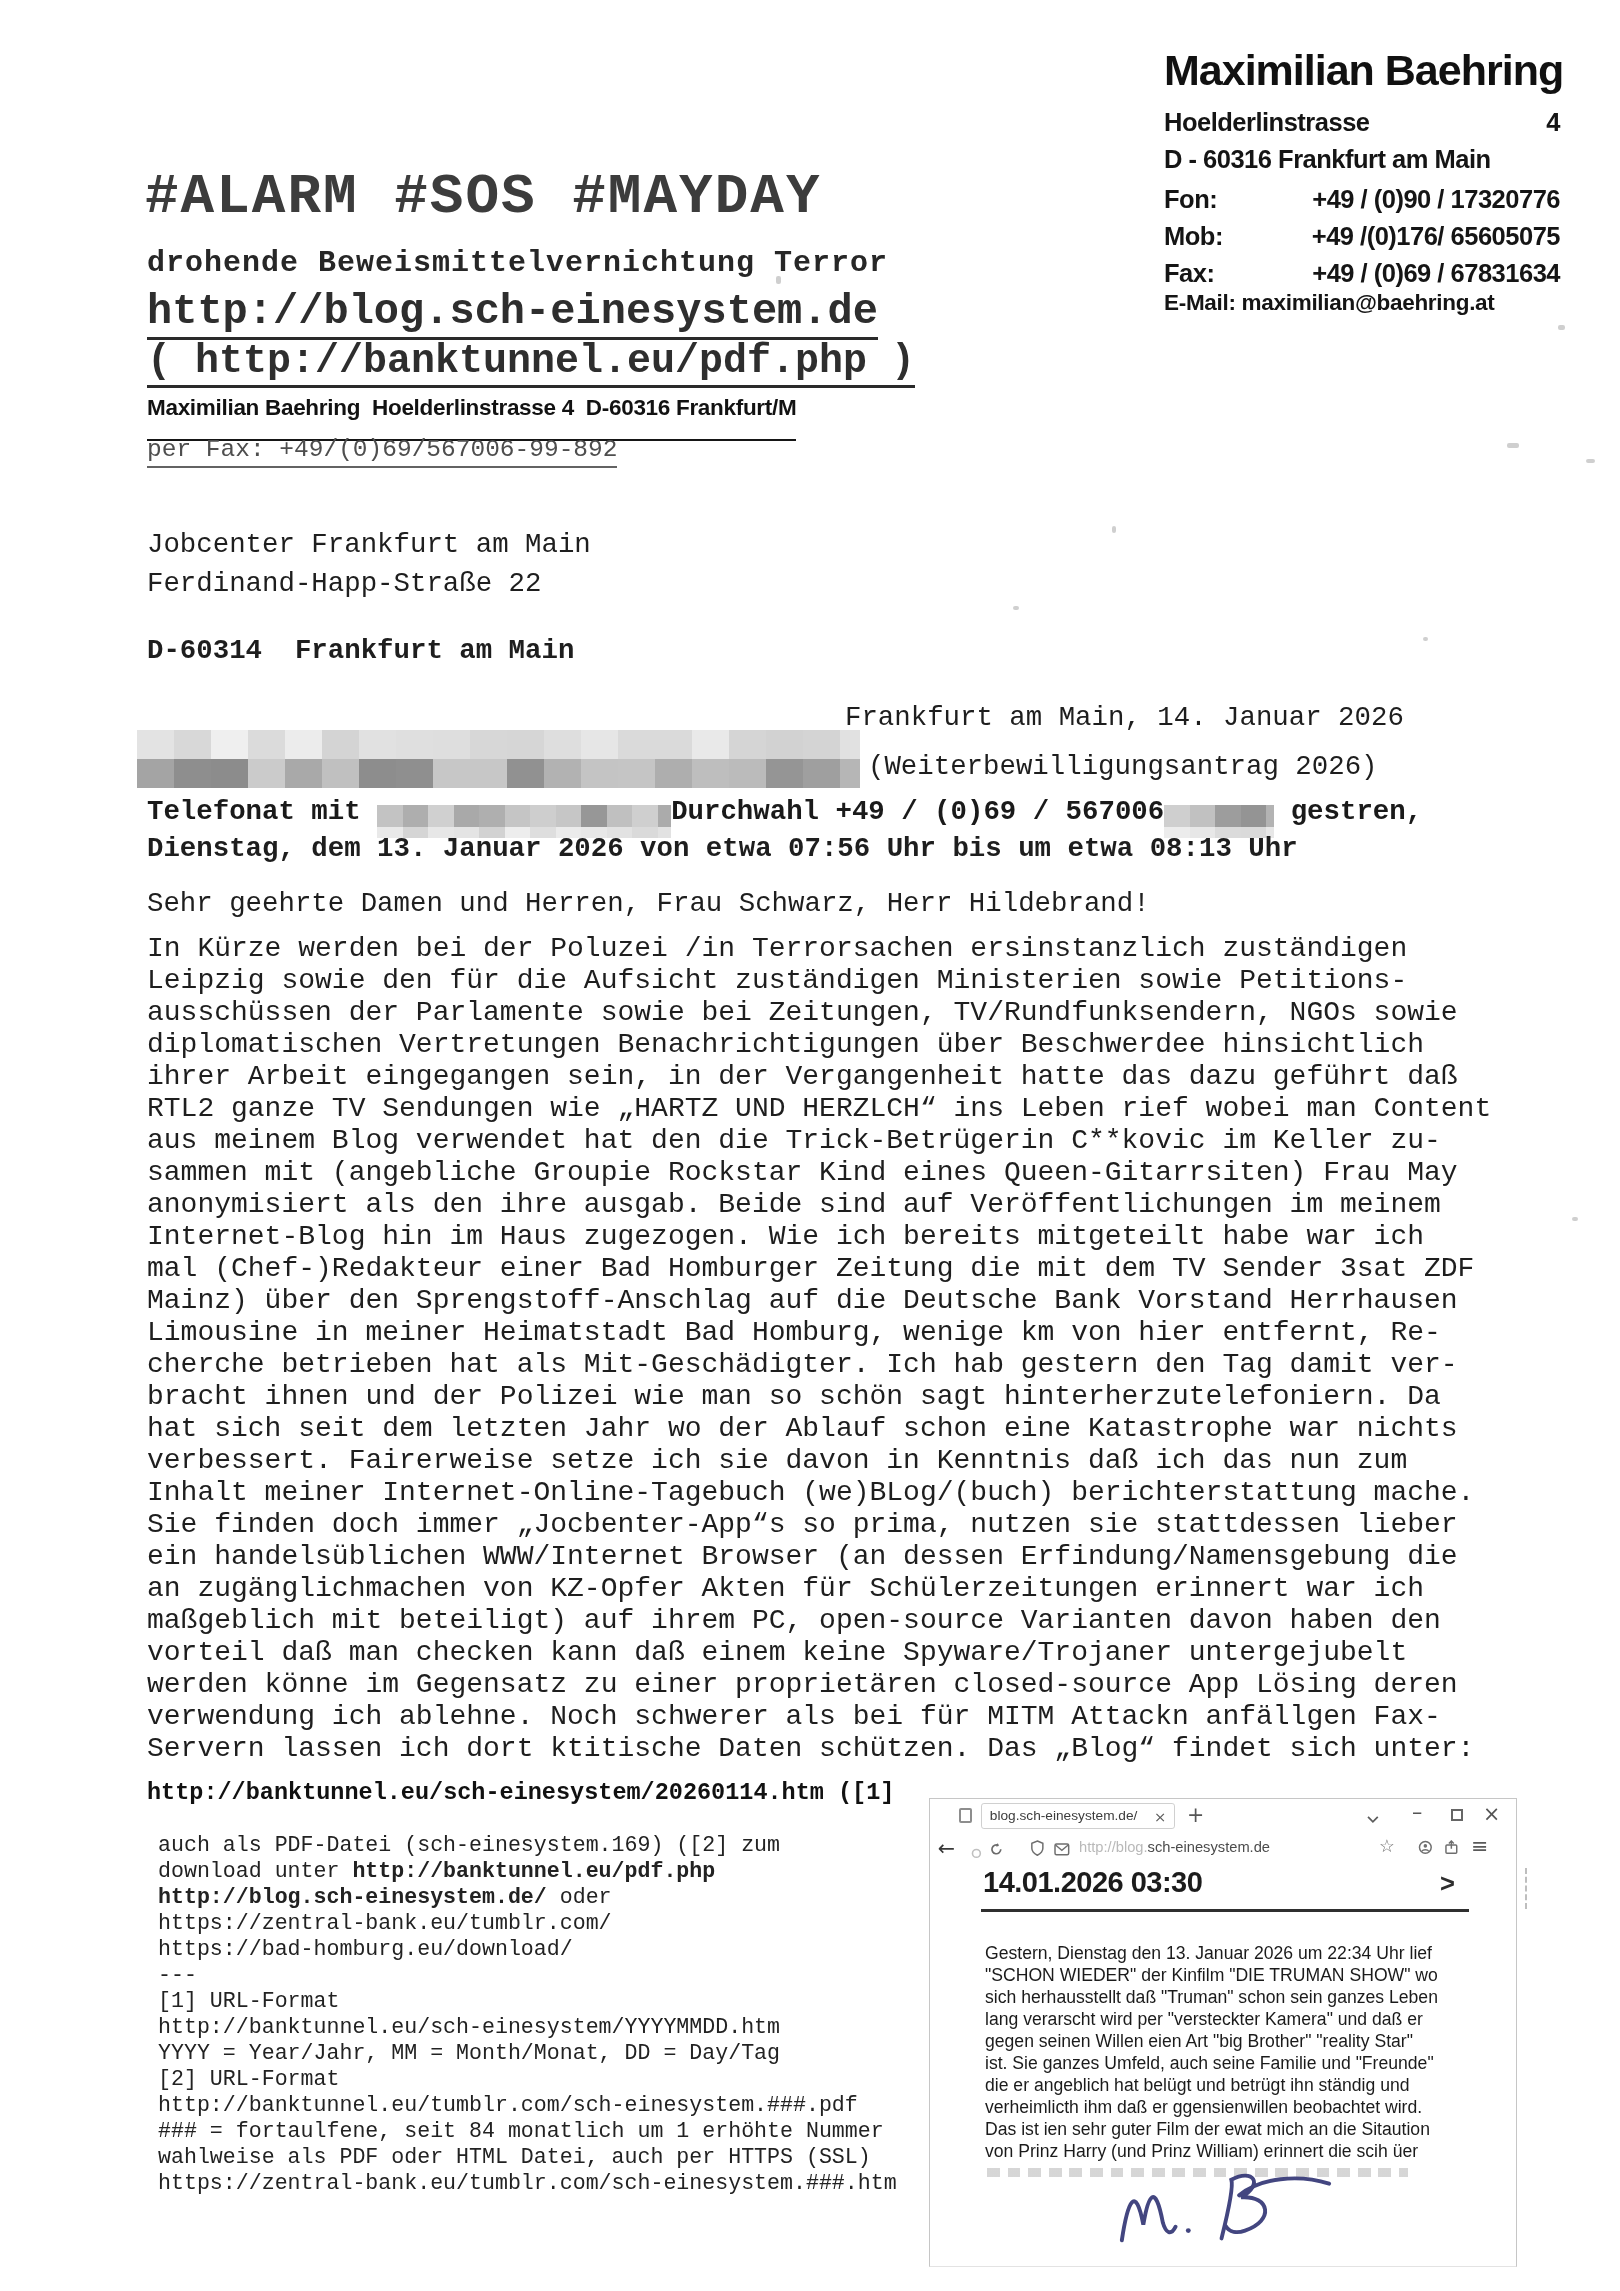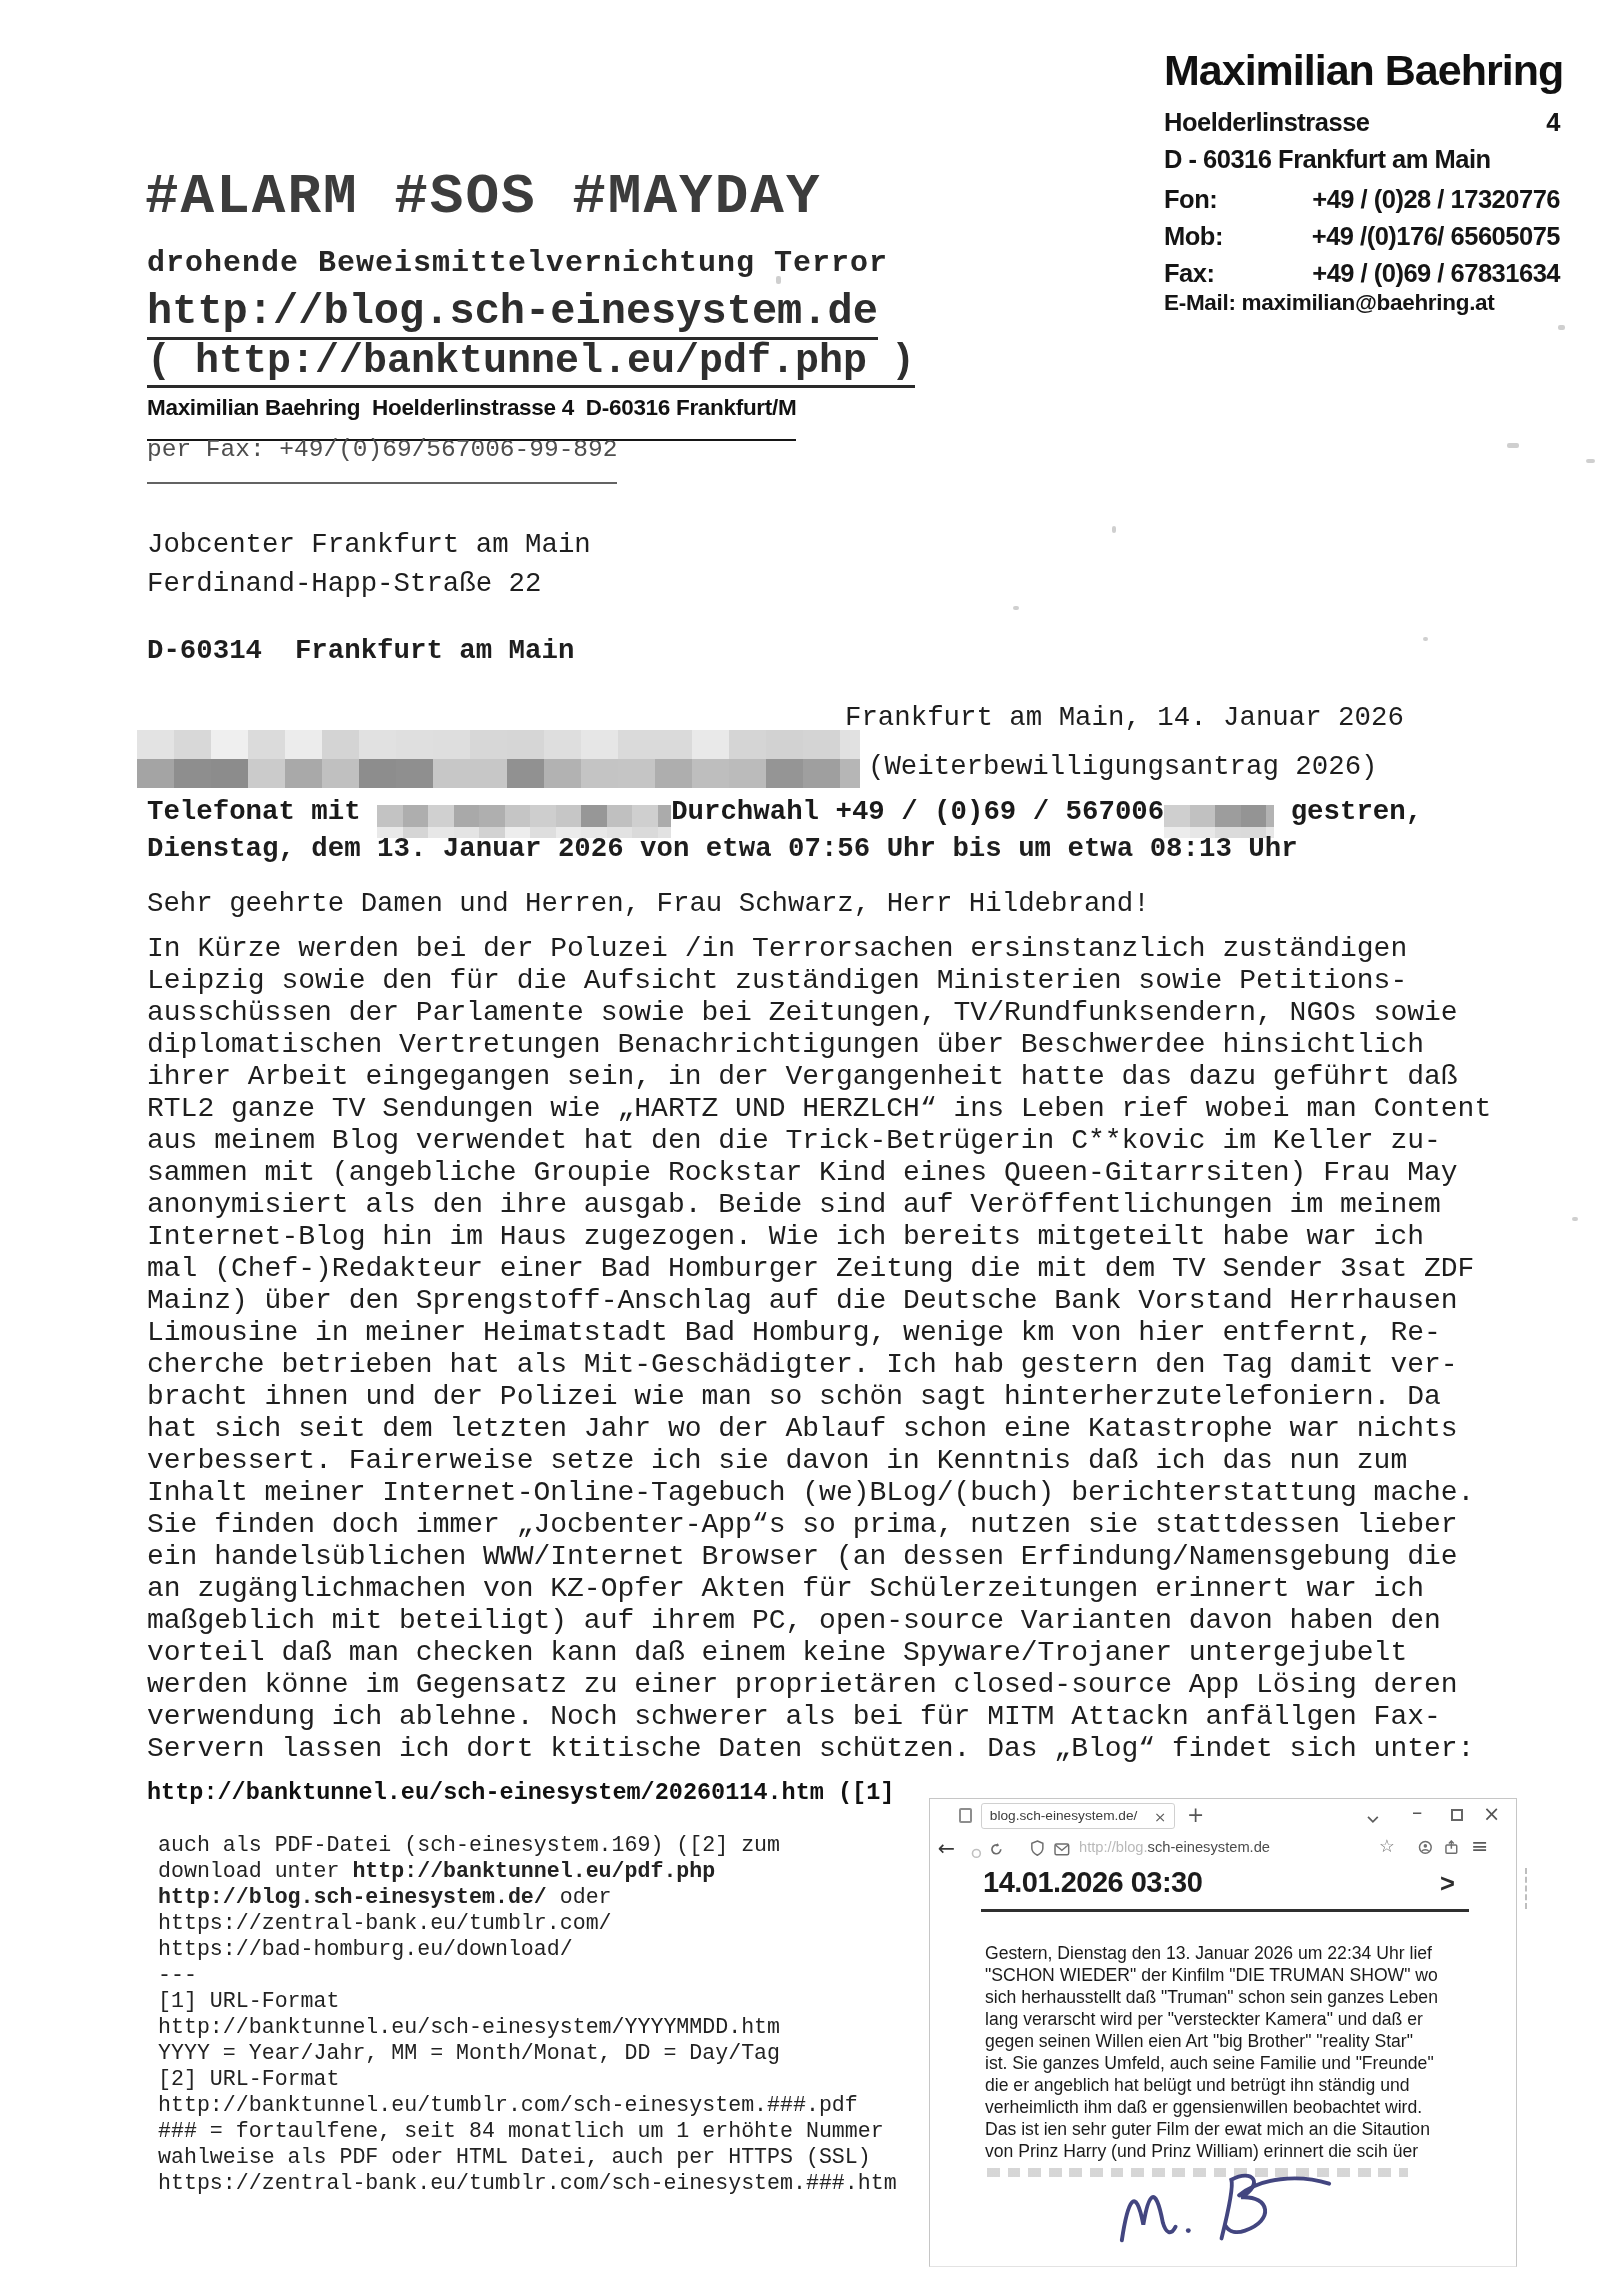"+49 / (0)28 / 17320776" span.kv-value { text: 28 -> 90 }
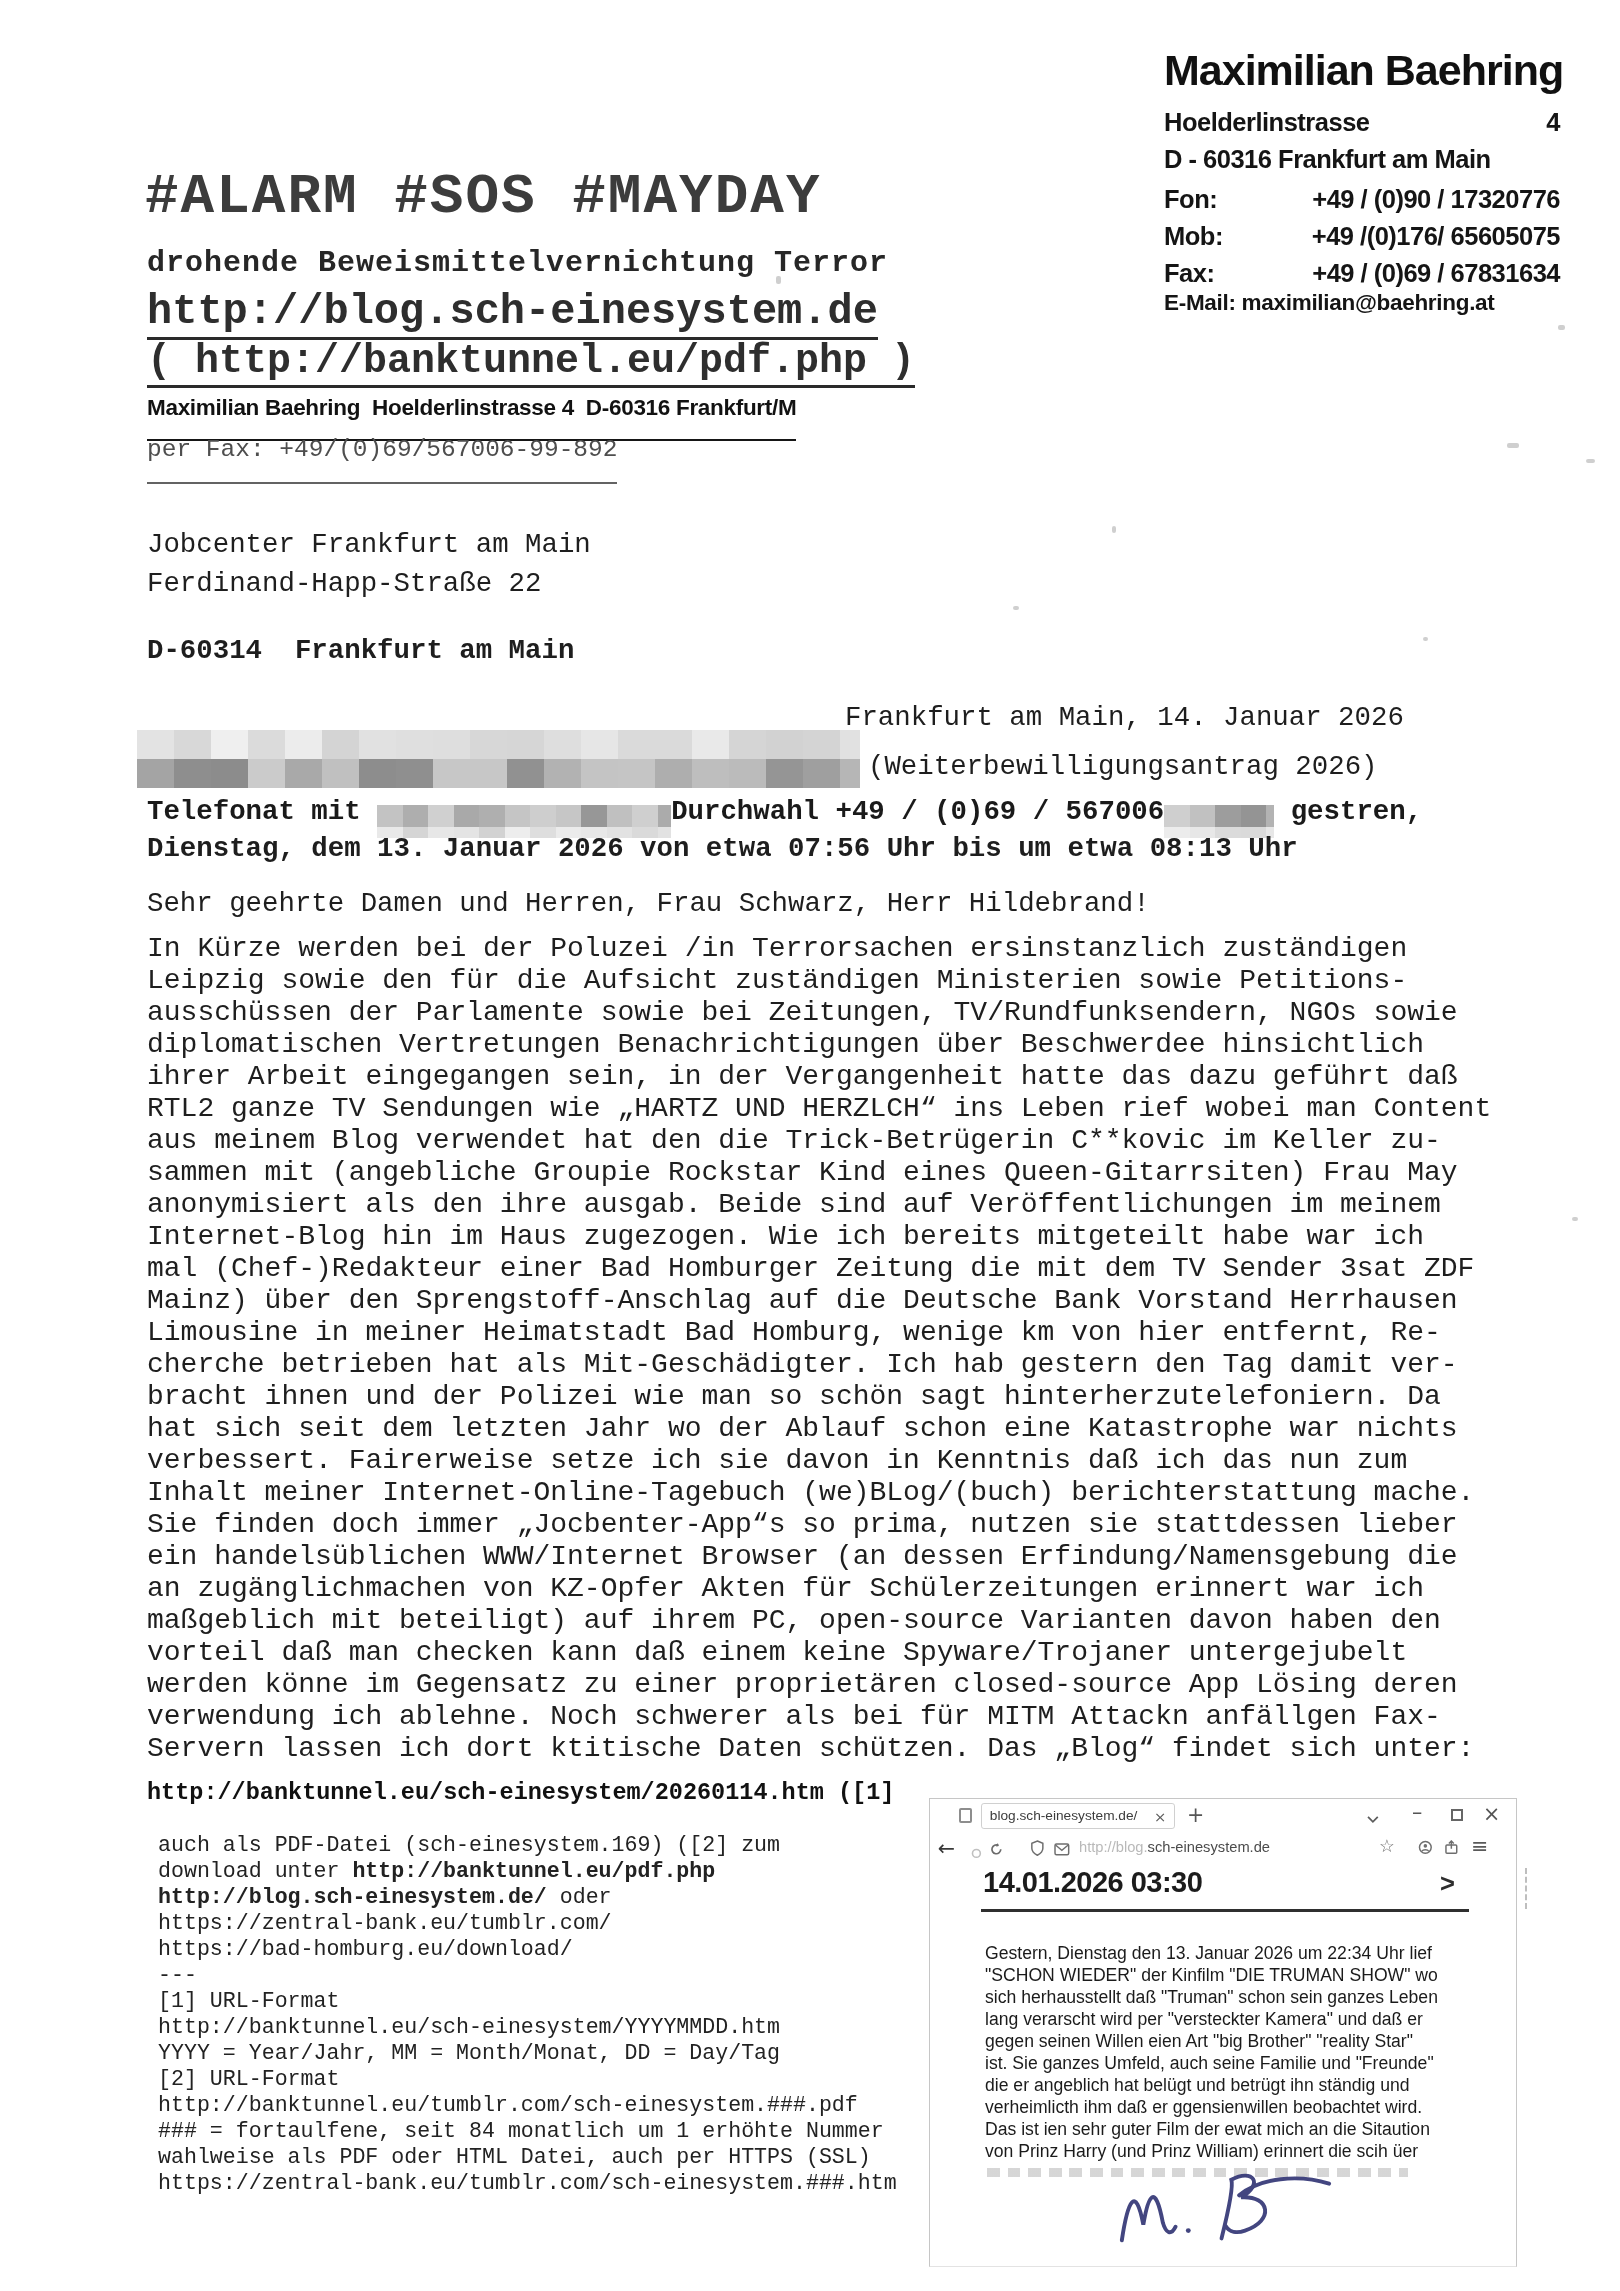"per Fax: +49/(0)69/567006-99-892" #fax-line { padding-bottom: 18px -> 2px }
